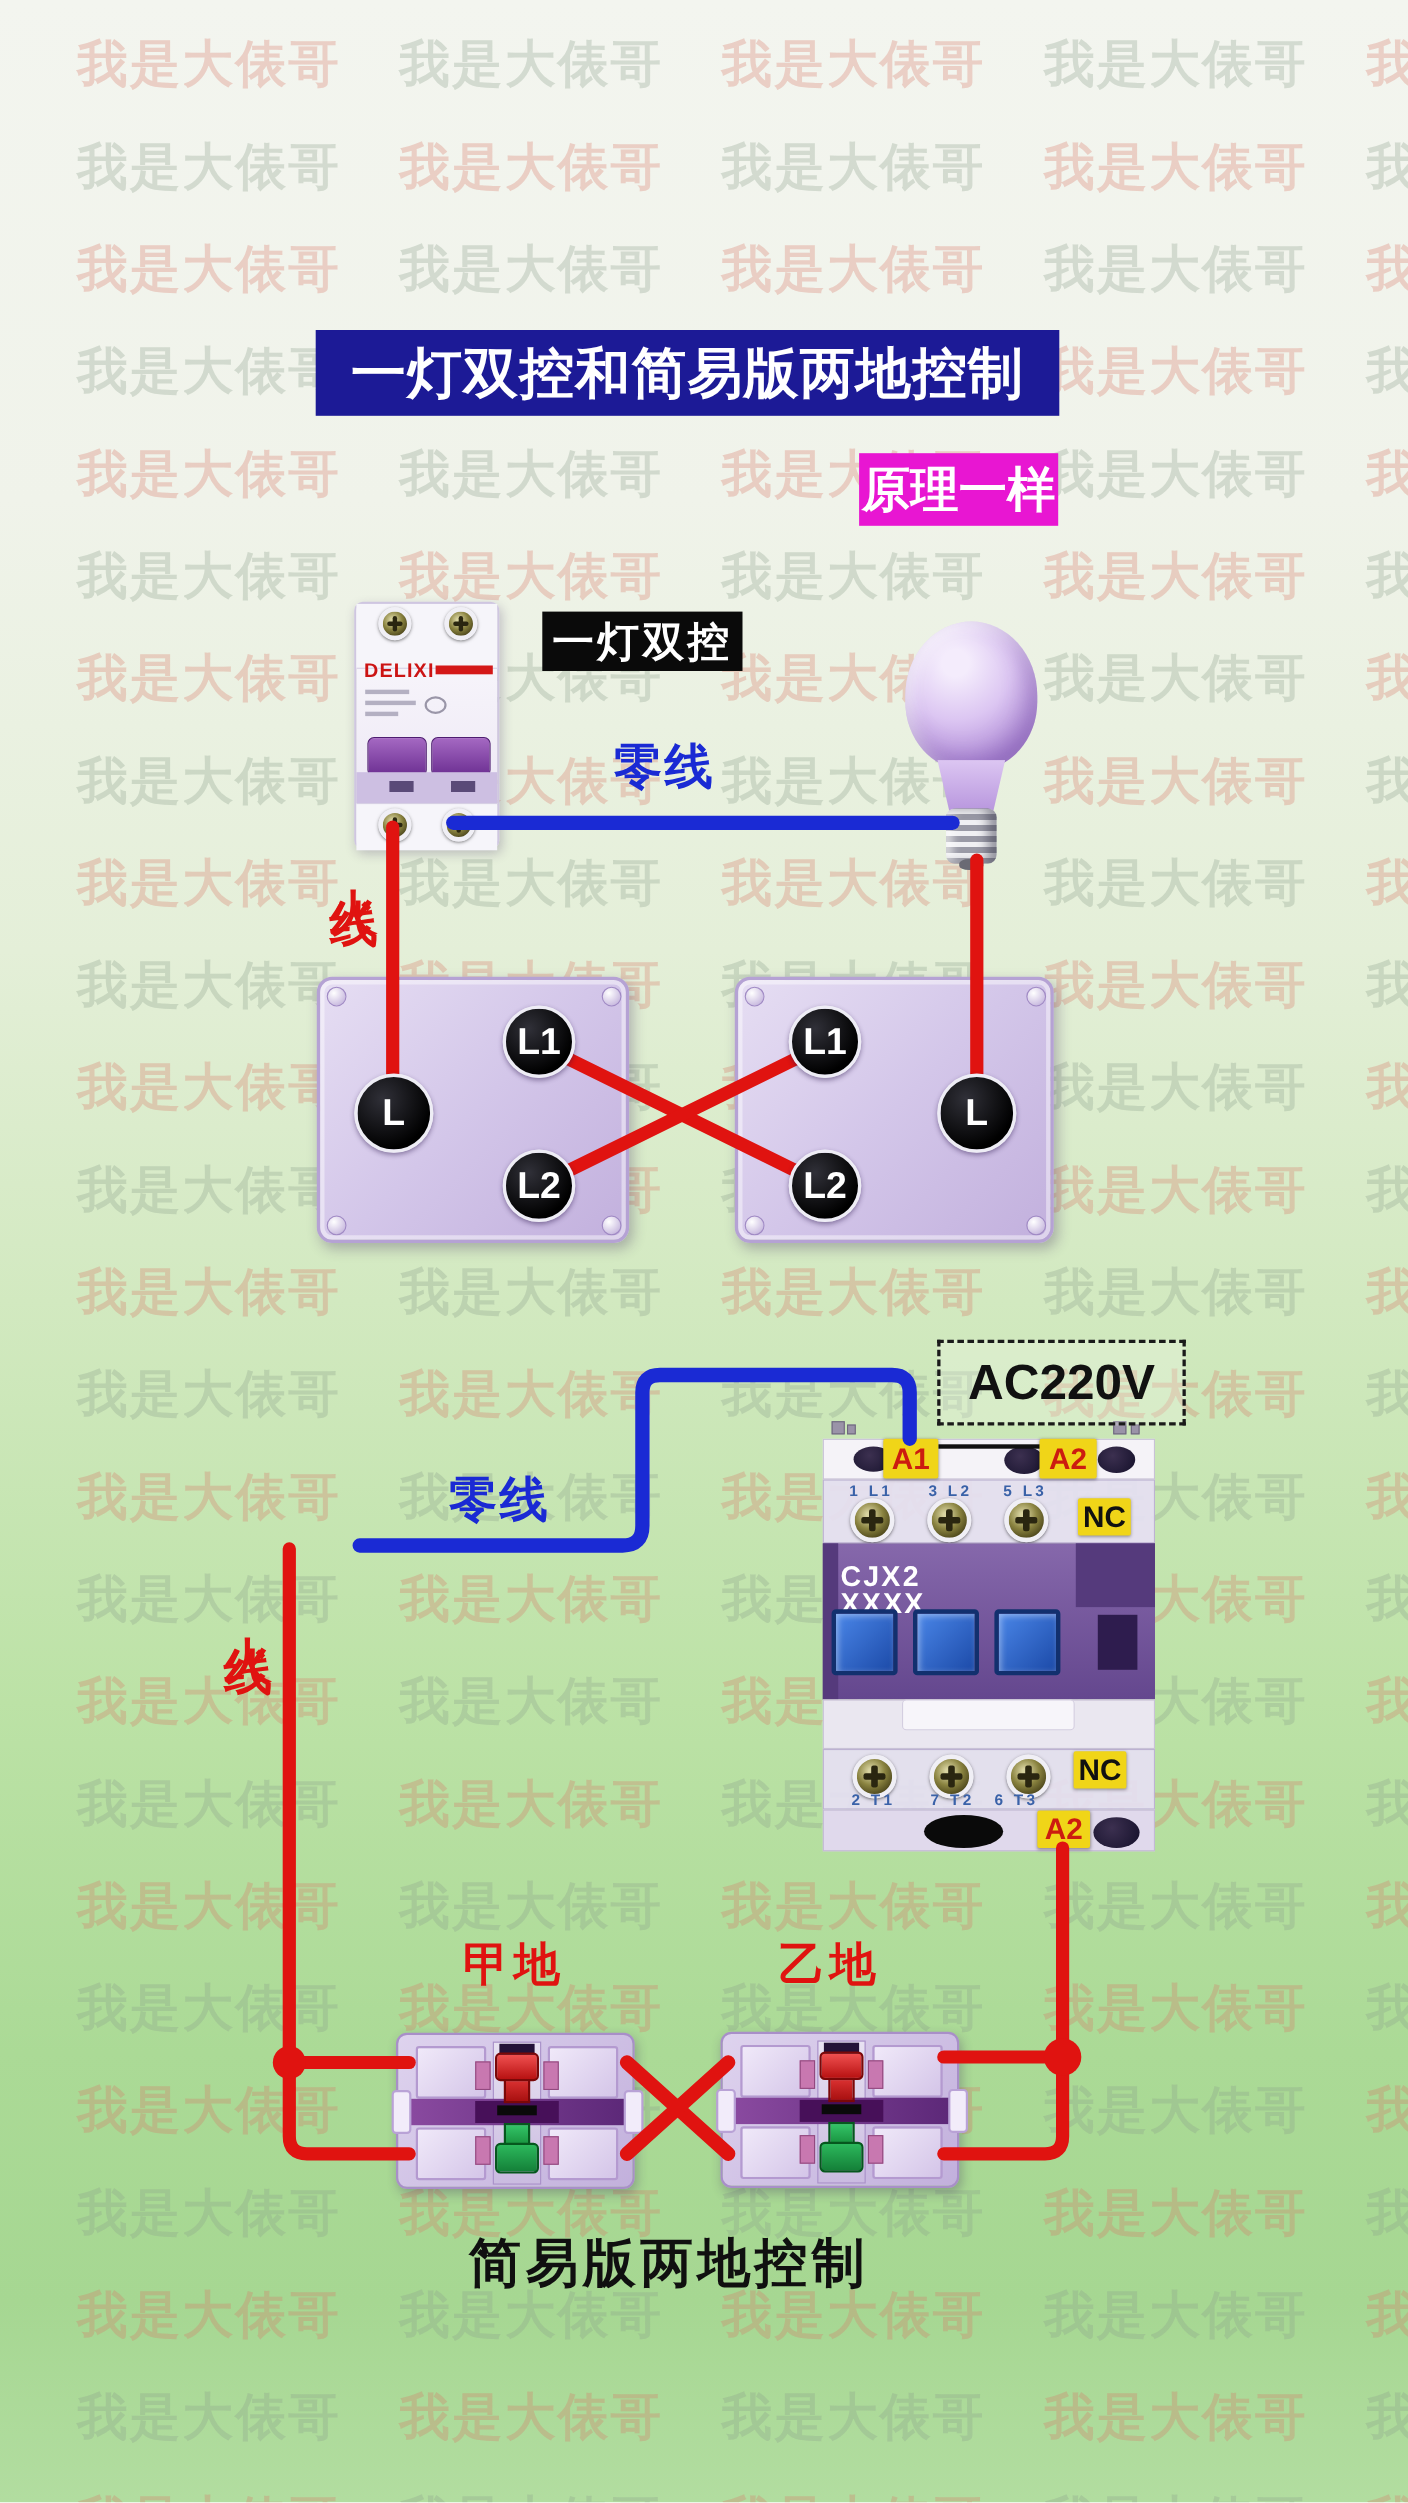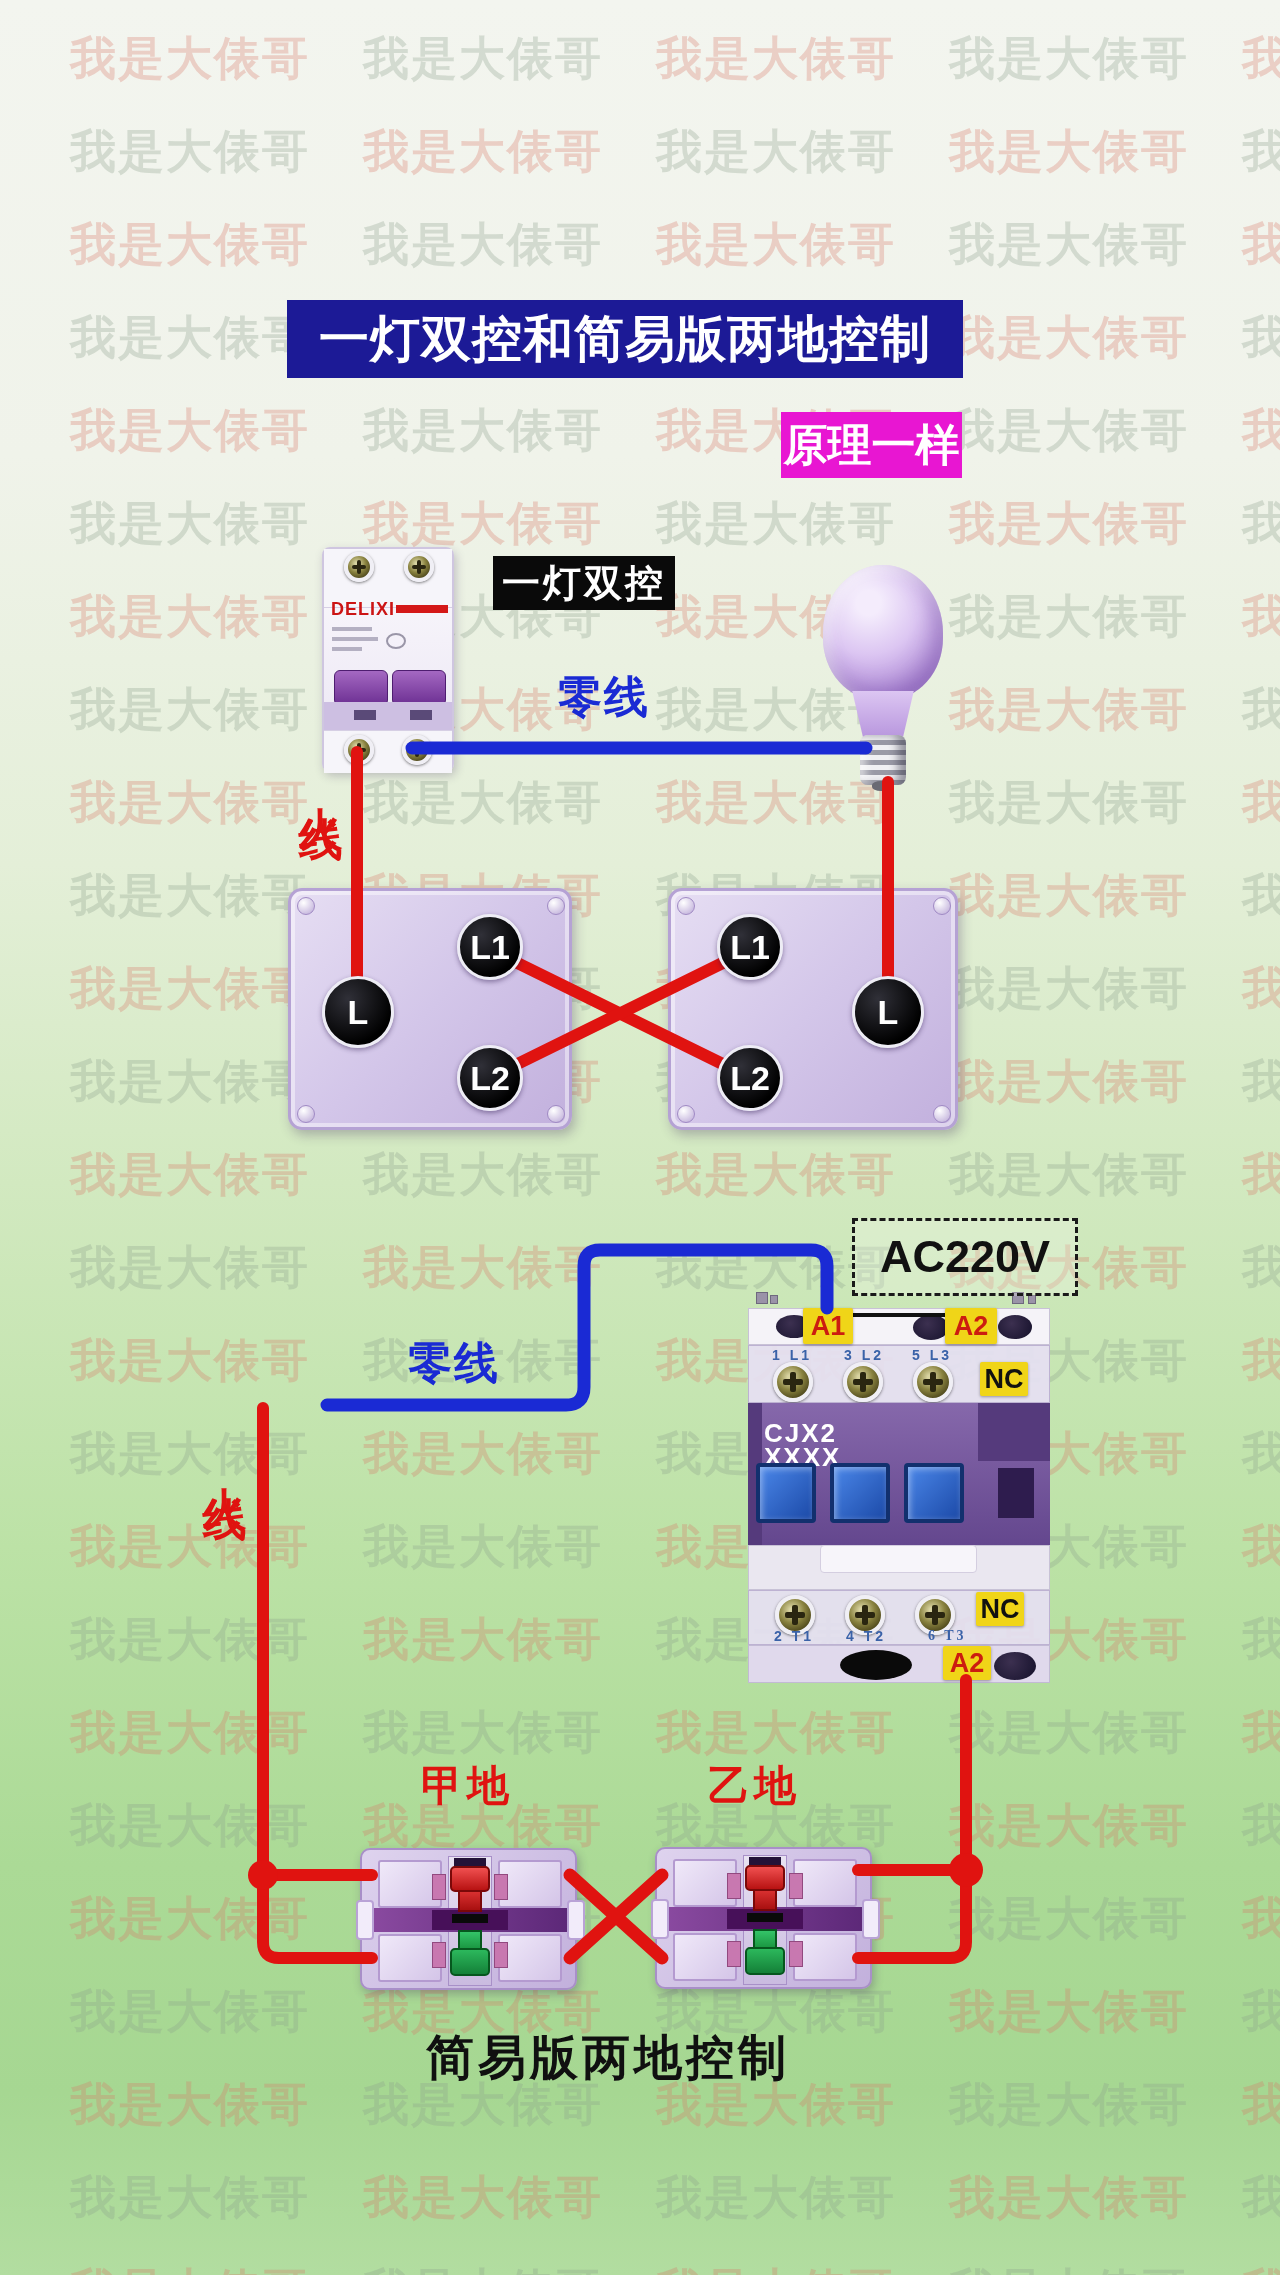"4 T2" div.ct-tlabel { text: 4 -> 7 }
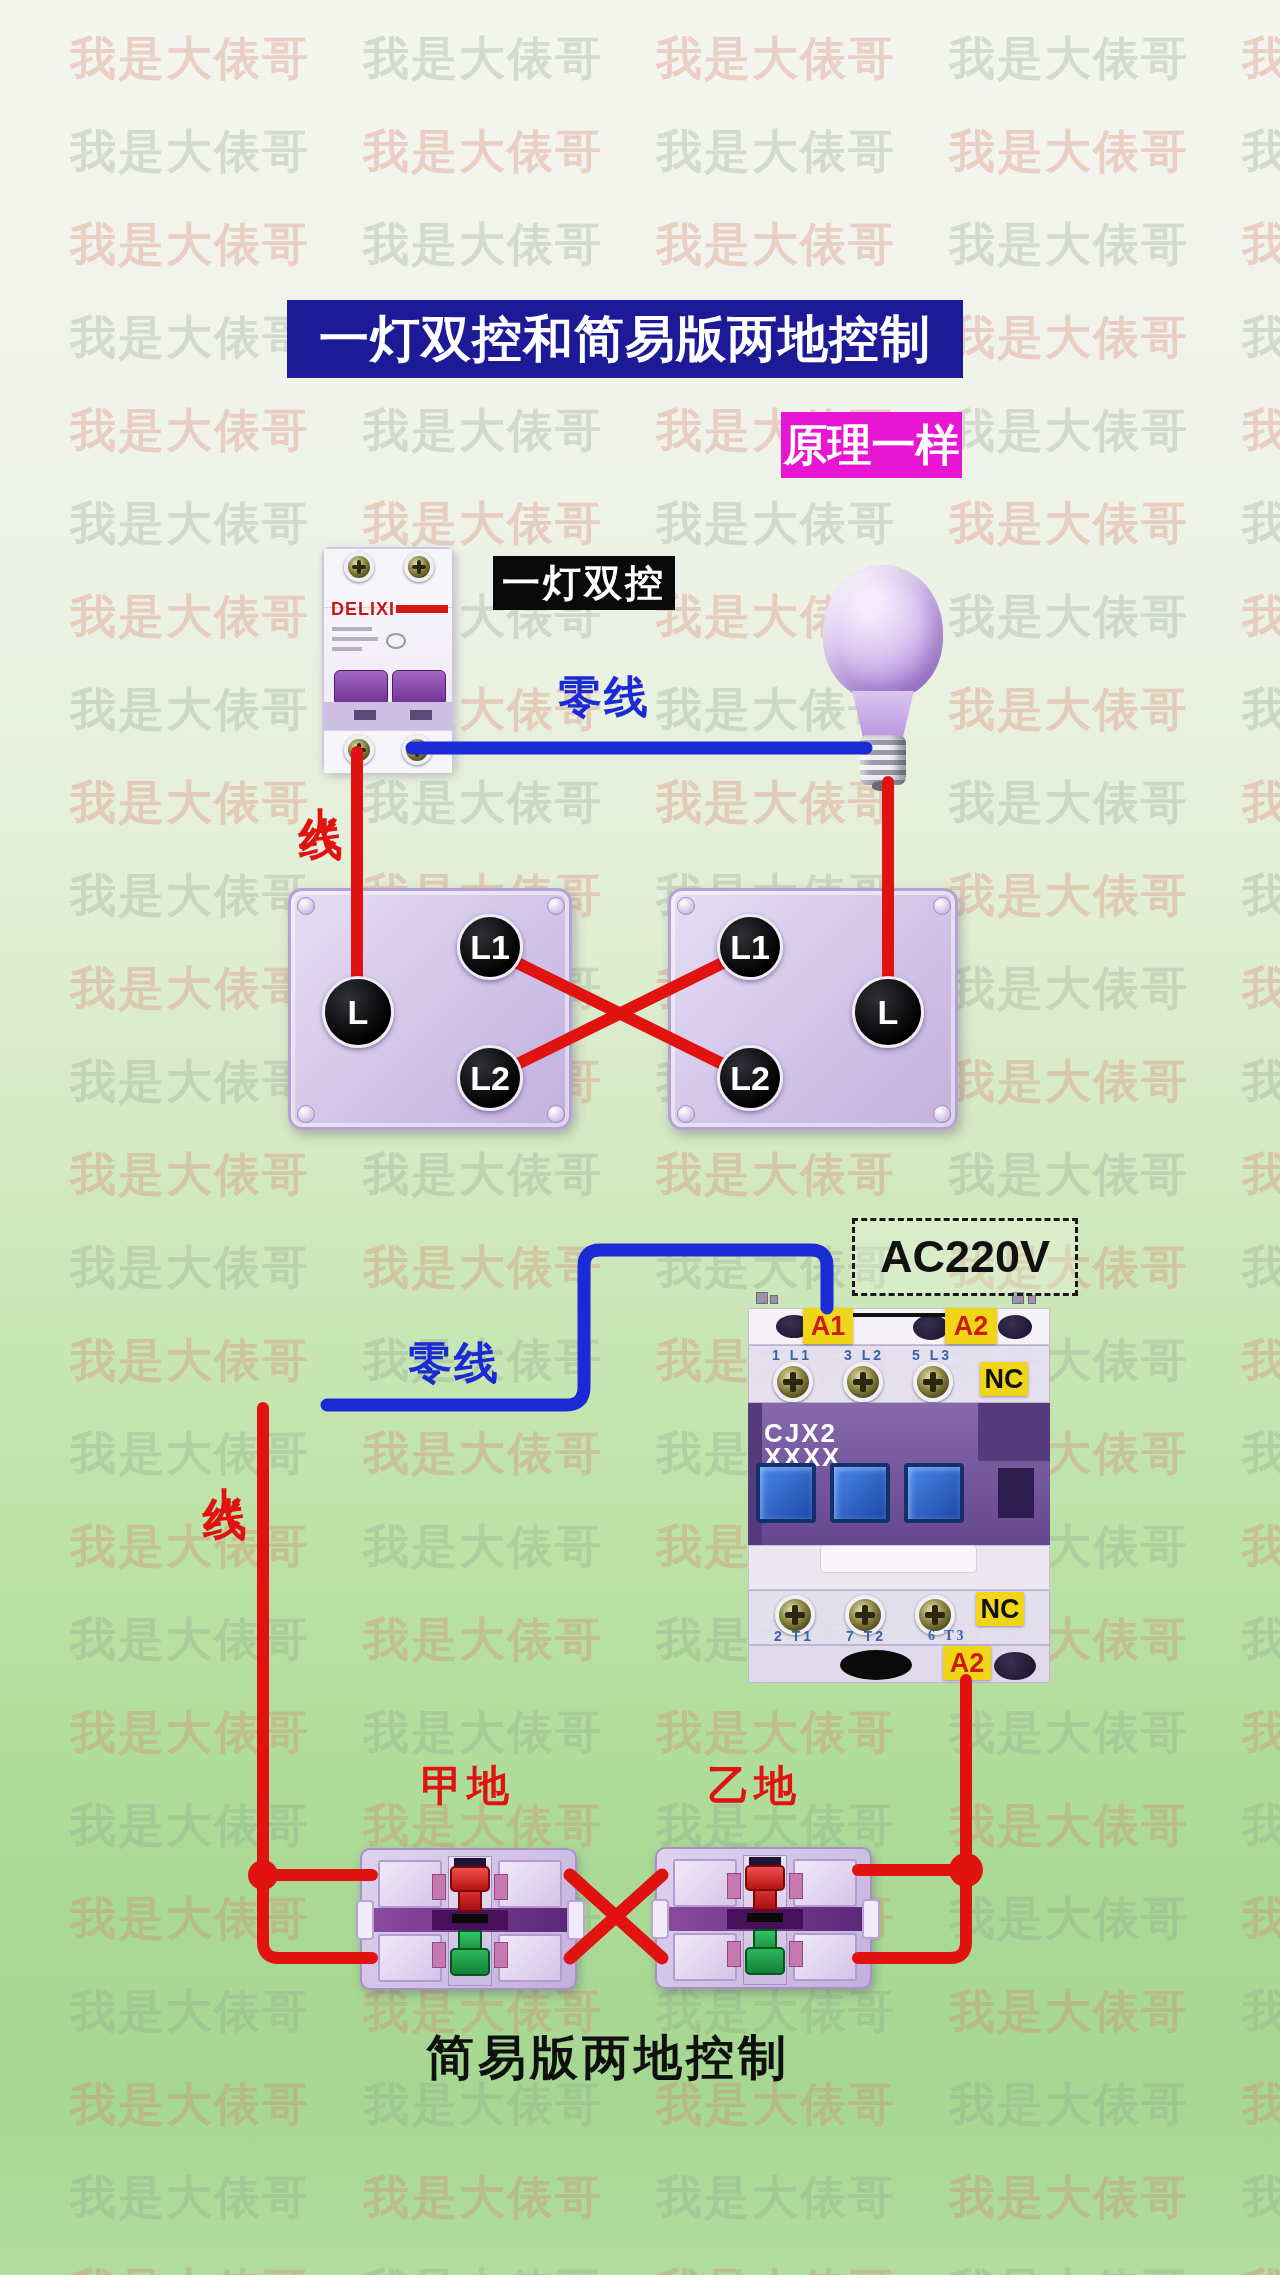"6 T3" div.ct-tlabel { font-family: Liberation Serif, serif -> none; left: 180px -> 156px }
